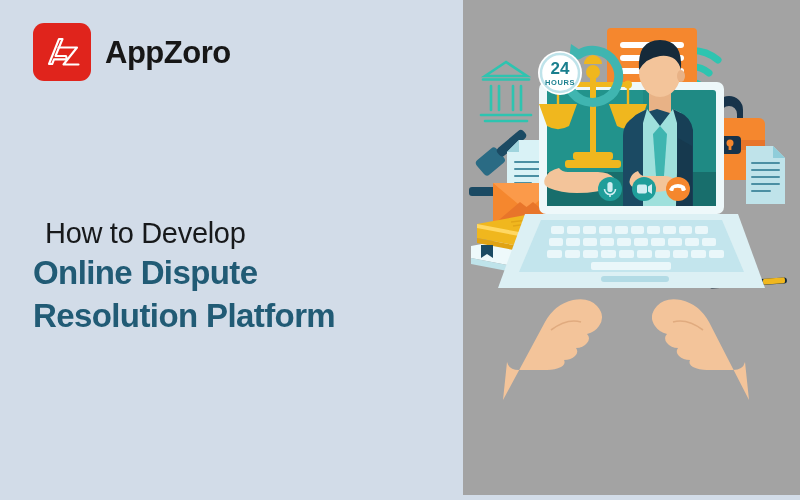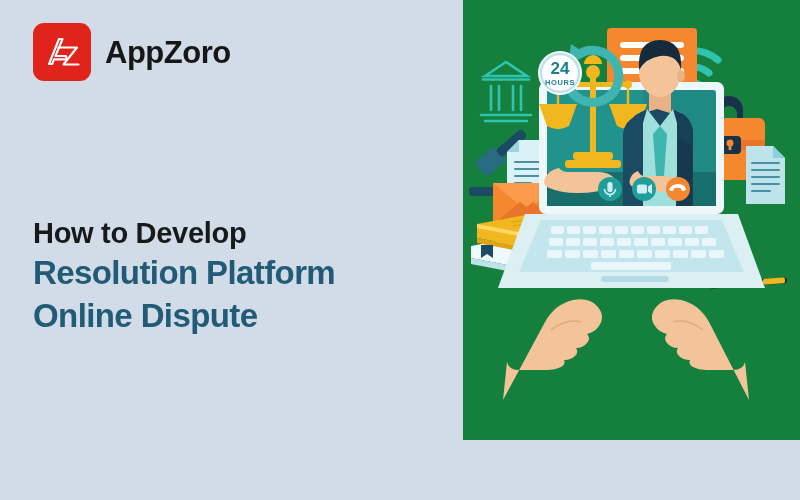"24" .right-panel { background: #15803d -> #a3a3a3; height: 440px -> 495px }
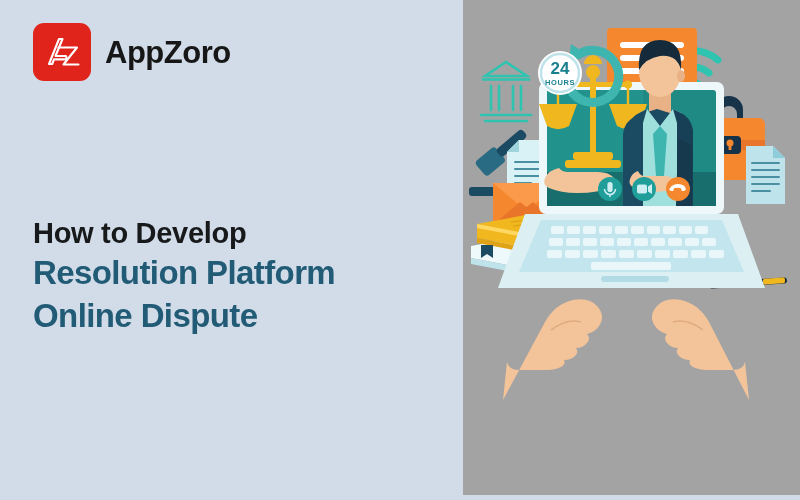"How to Develop" .hl-thin { font-weight: 700 -> 400; margin-left: none -> 12px }
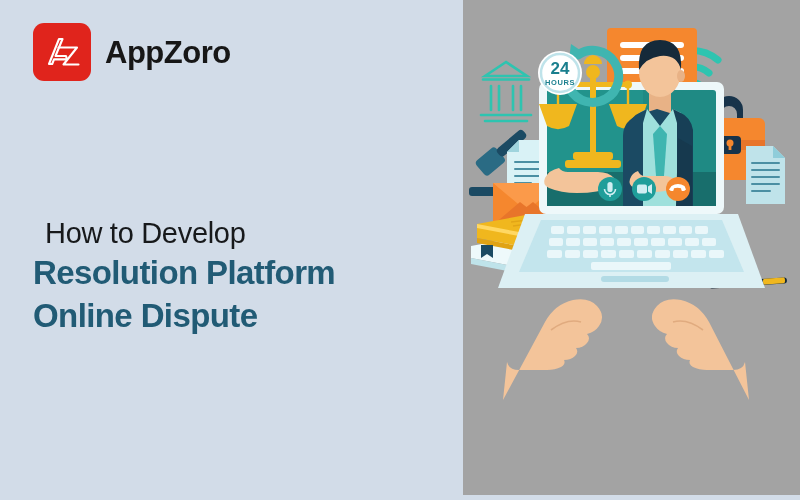"Resolution Platform" span.hl-line { order: before "Online Dispute" -> after "Online Dispute" }
